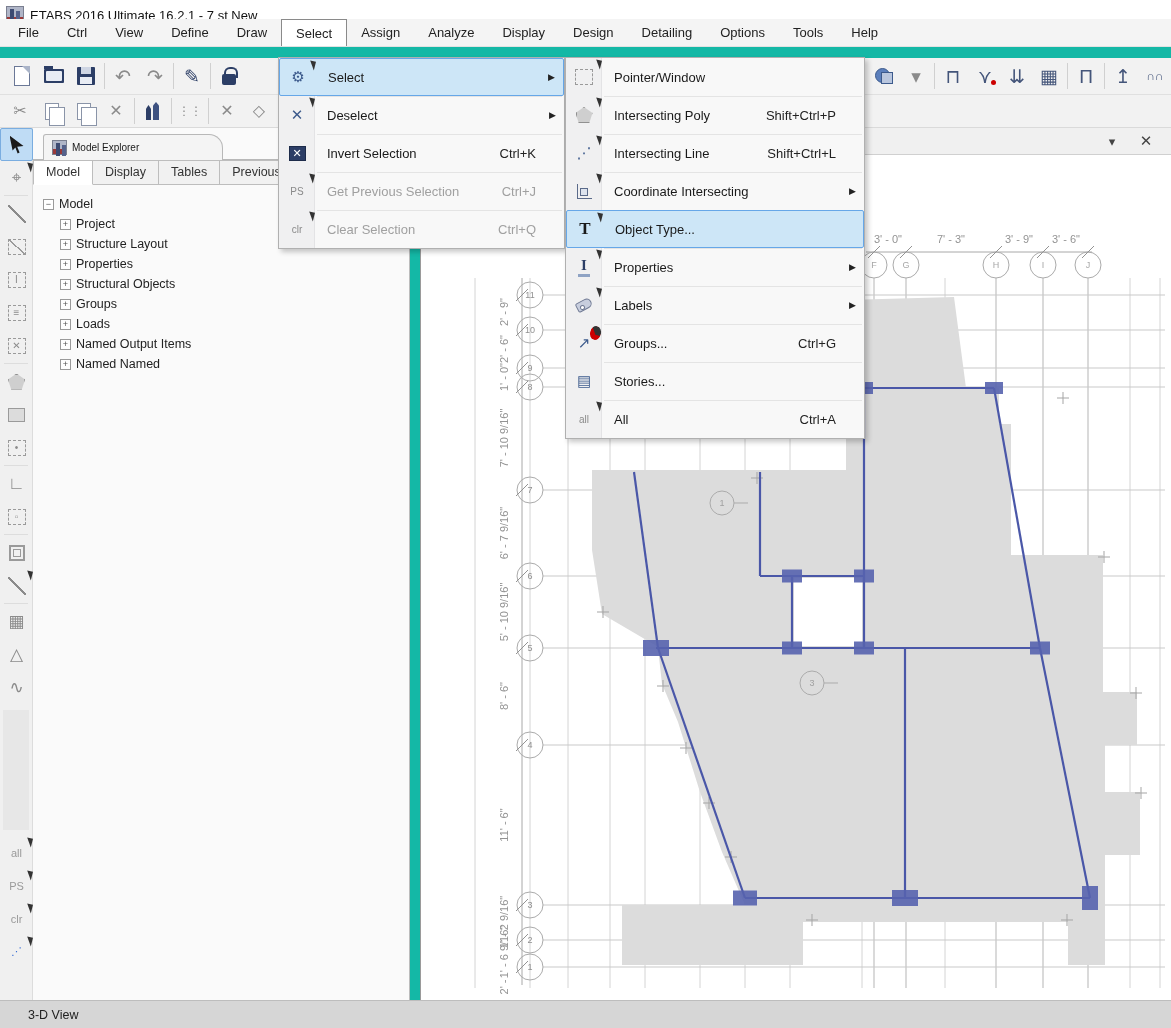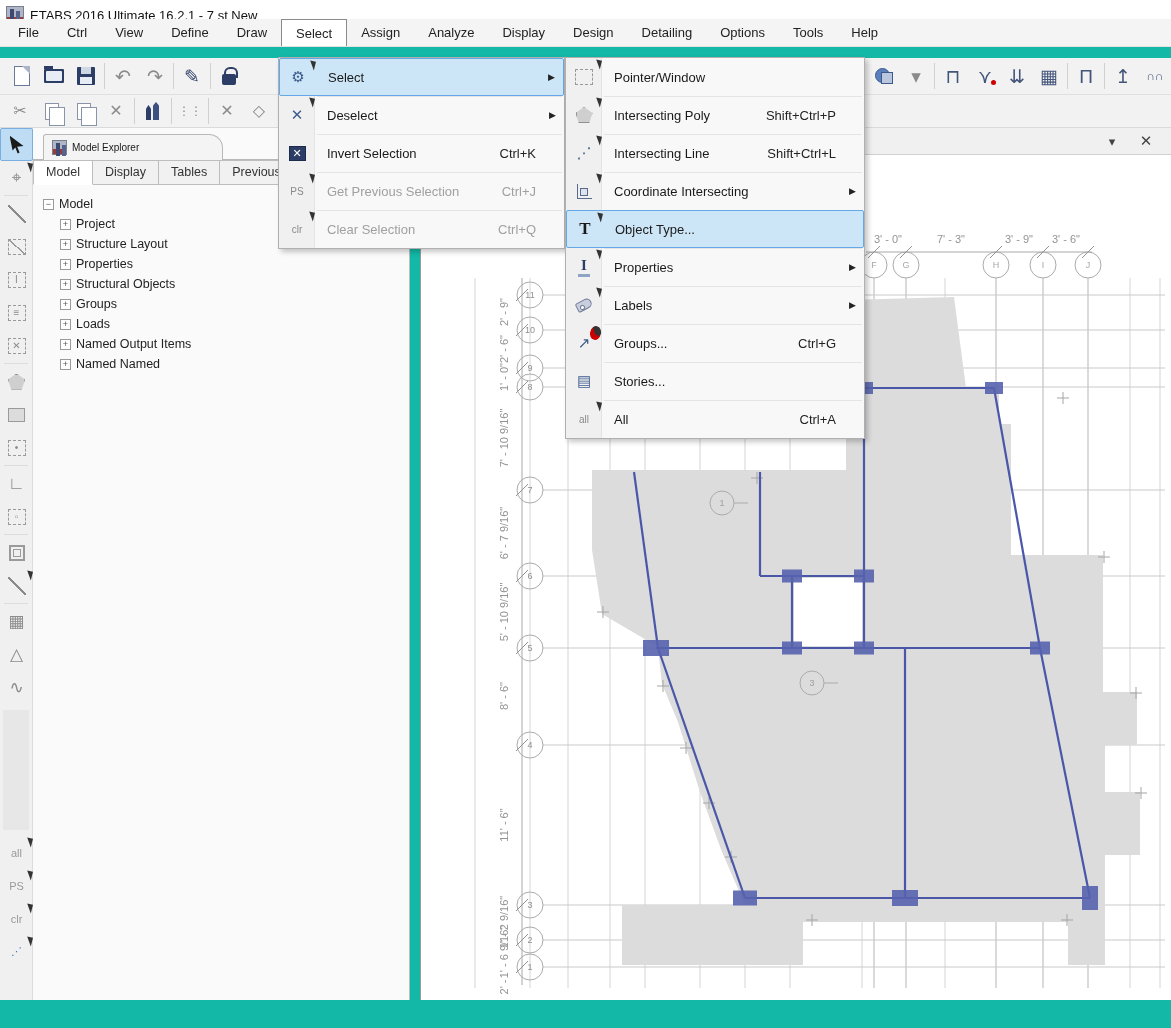"3-D View" div.statusbar { html: none -> <div> <span>3-D View</span> </div> }
